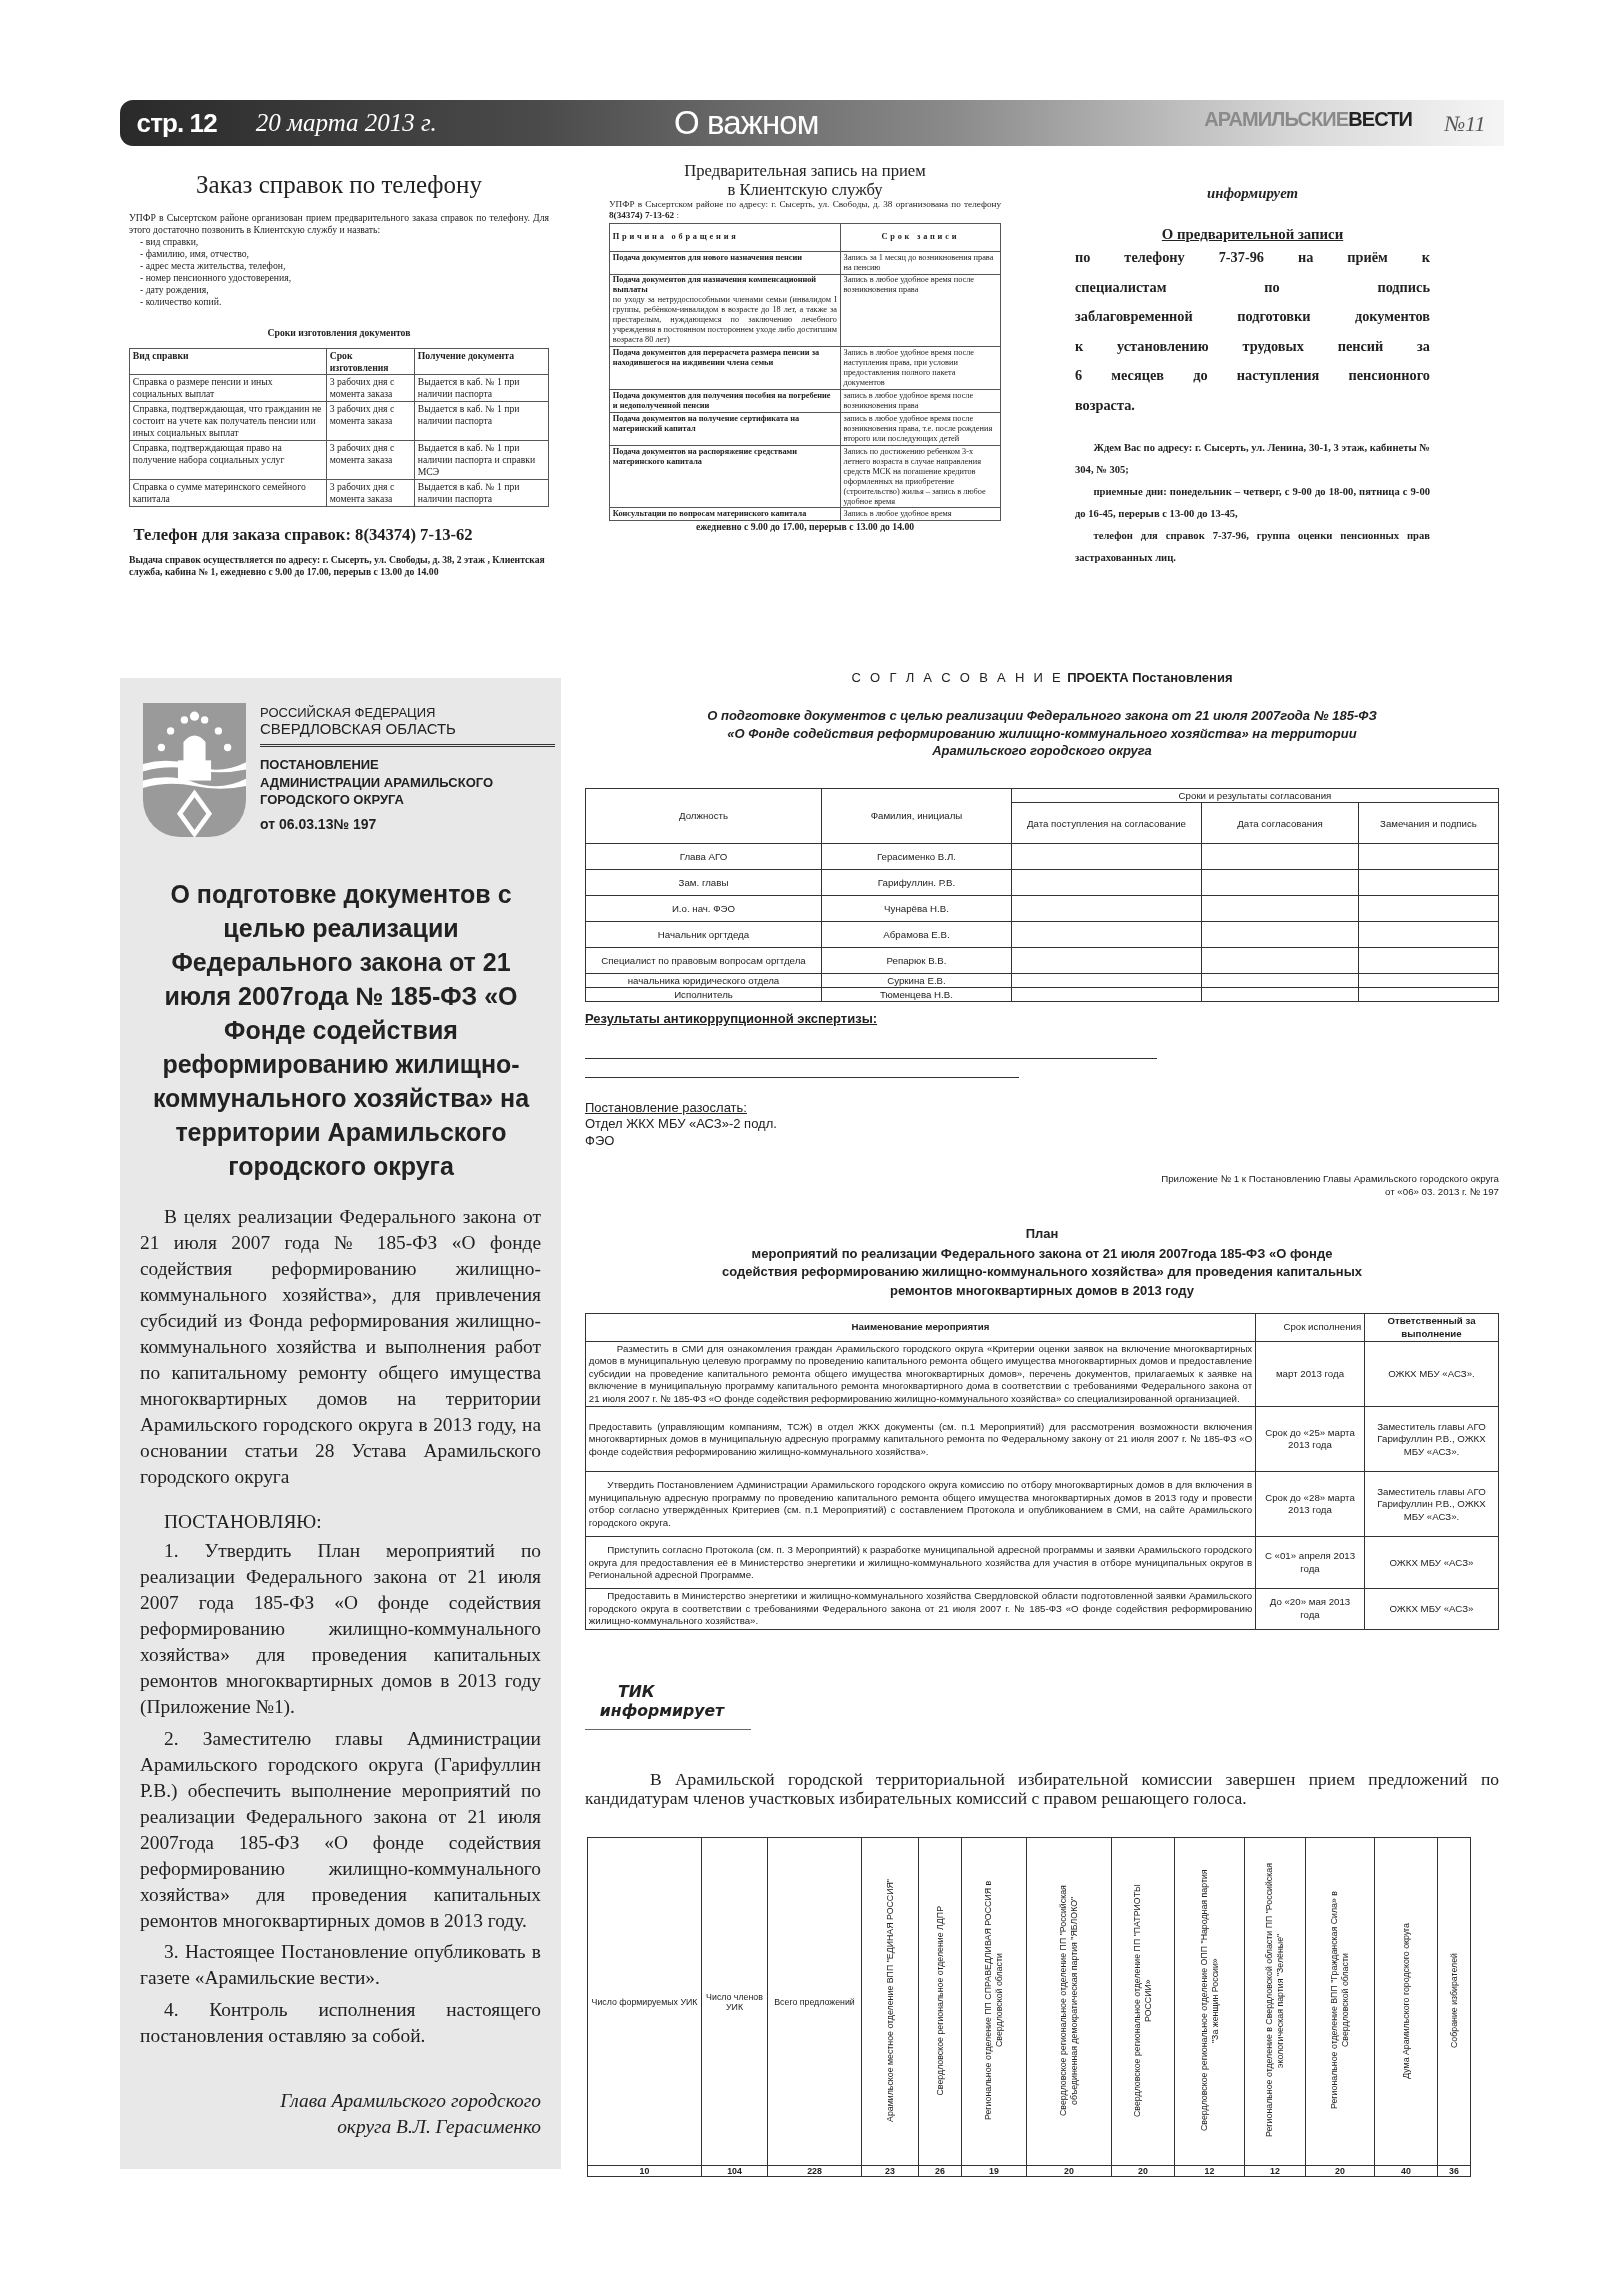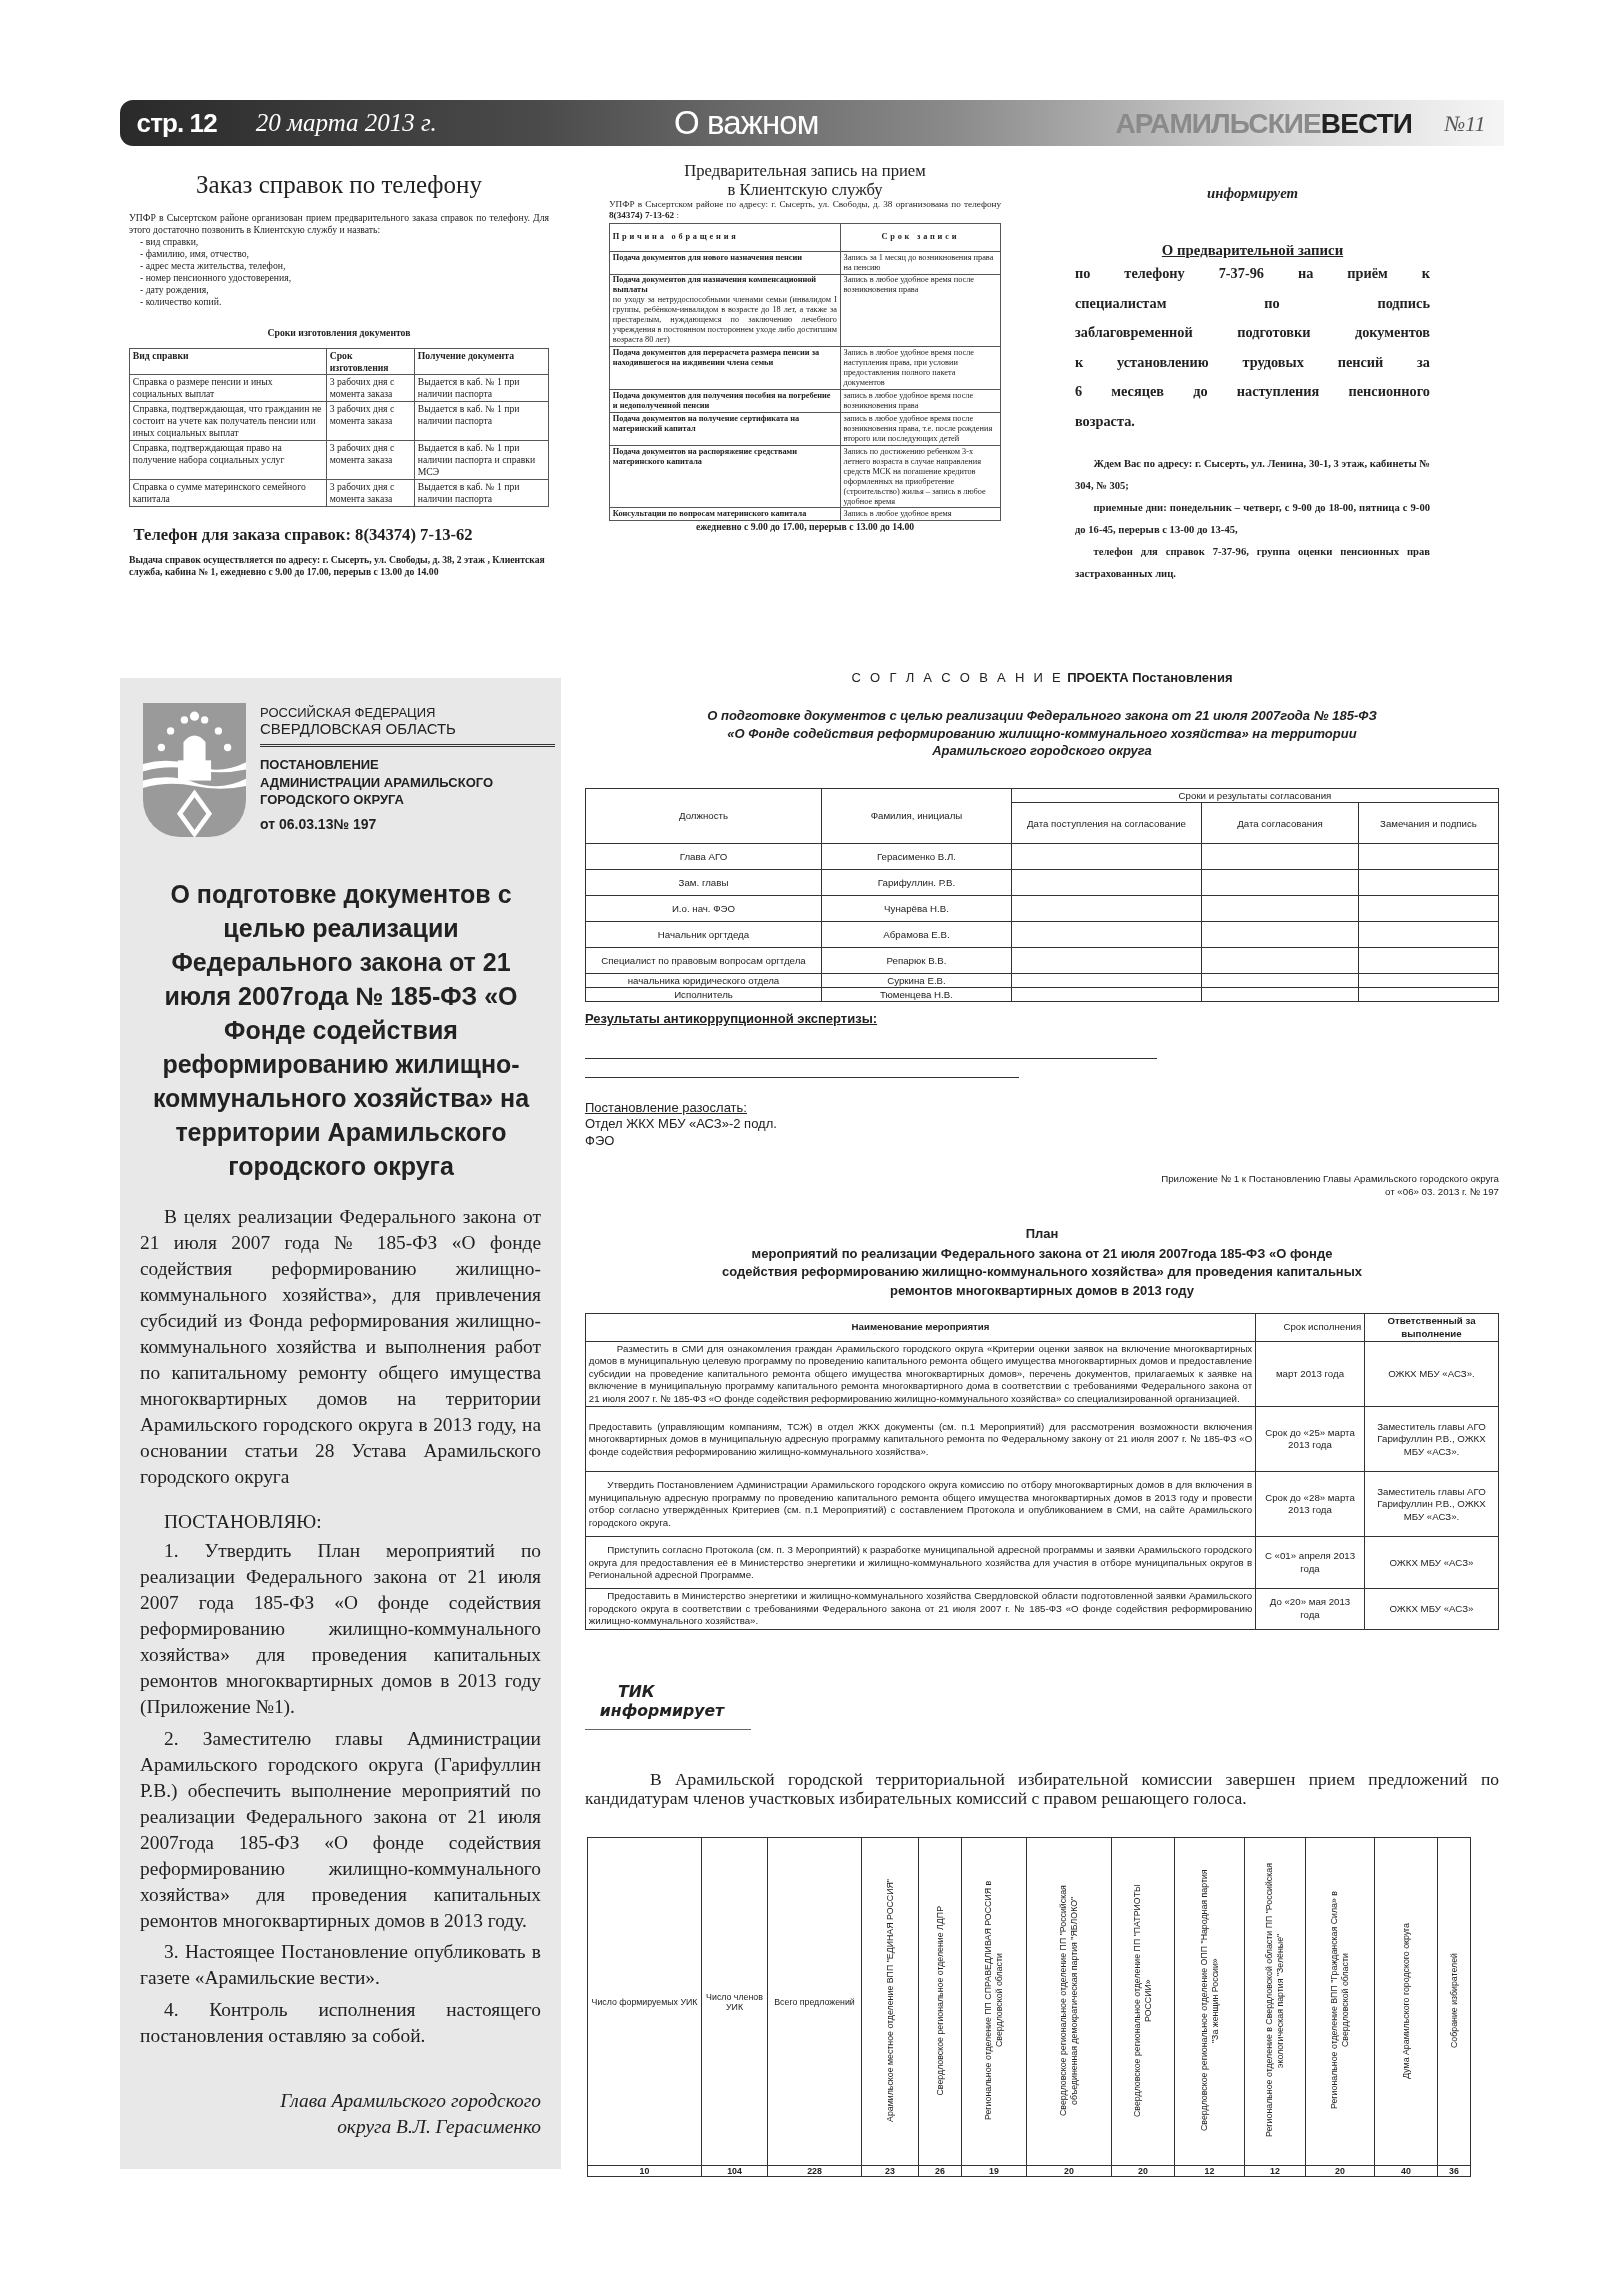"АРАМИЛЬСКИЕВЕСТИ" #hdr .brand { font-size: 28px -> 20px }
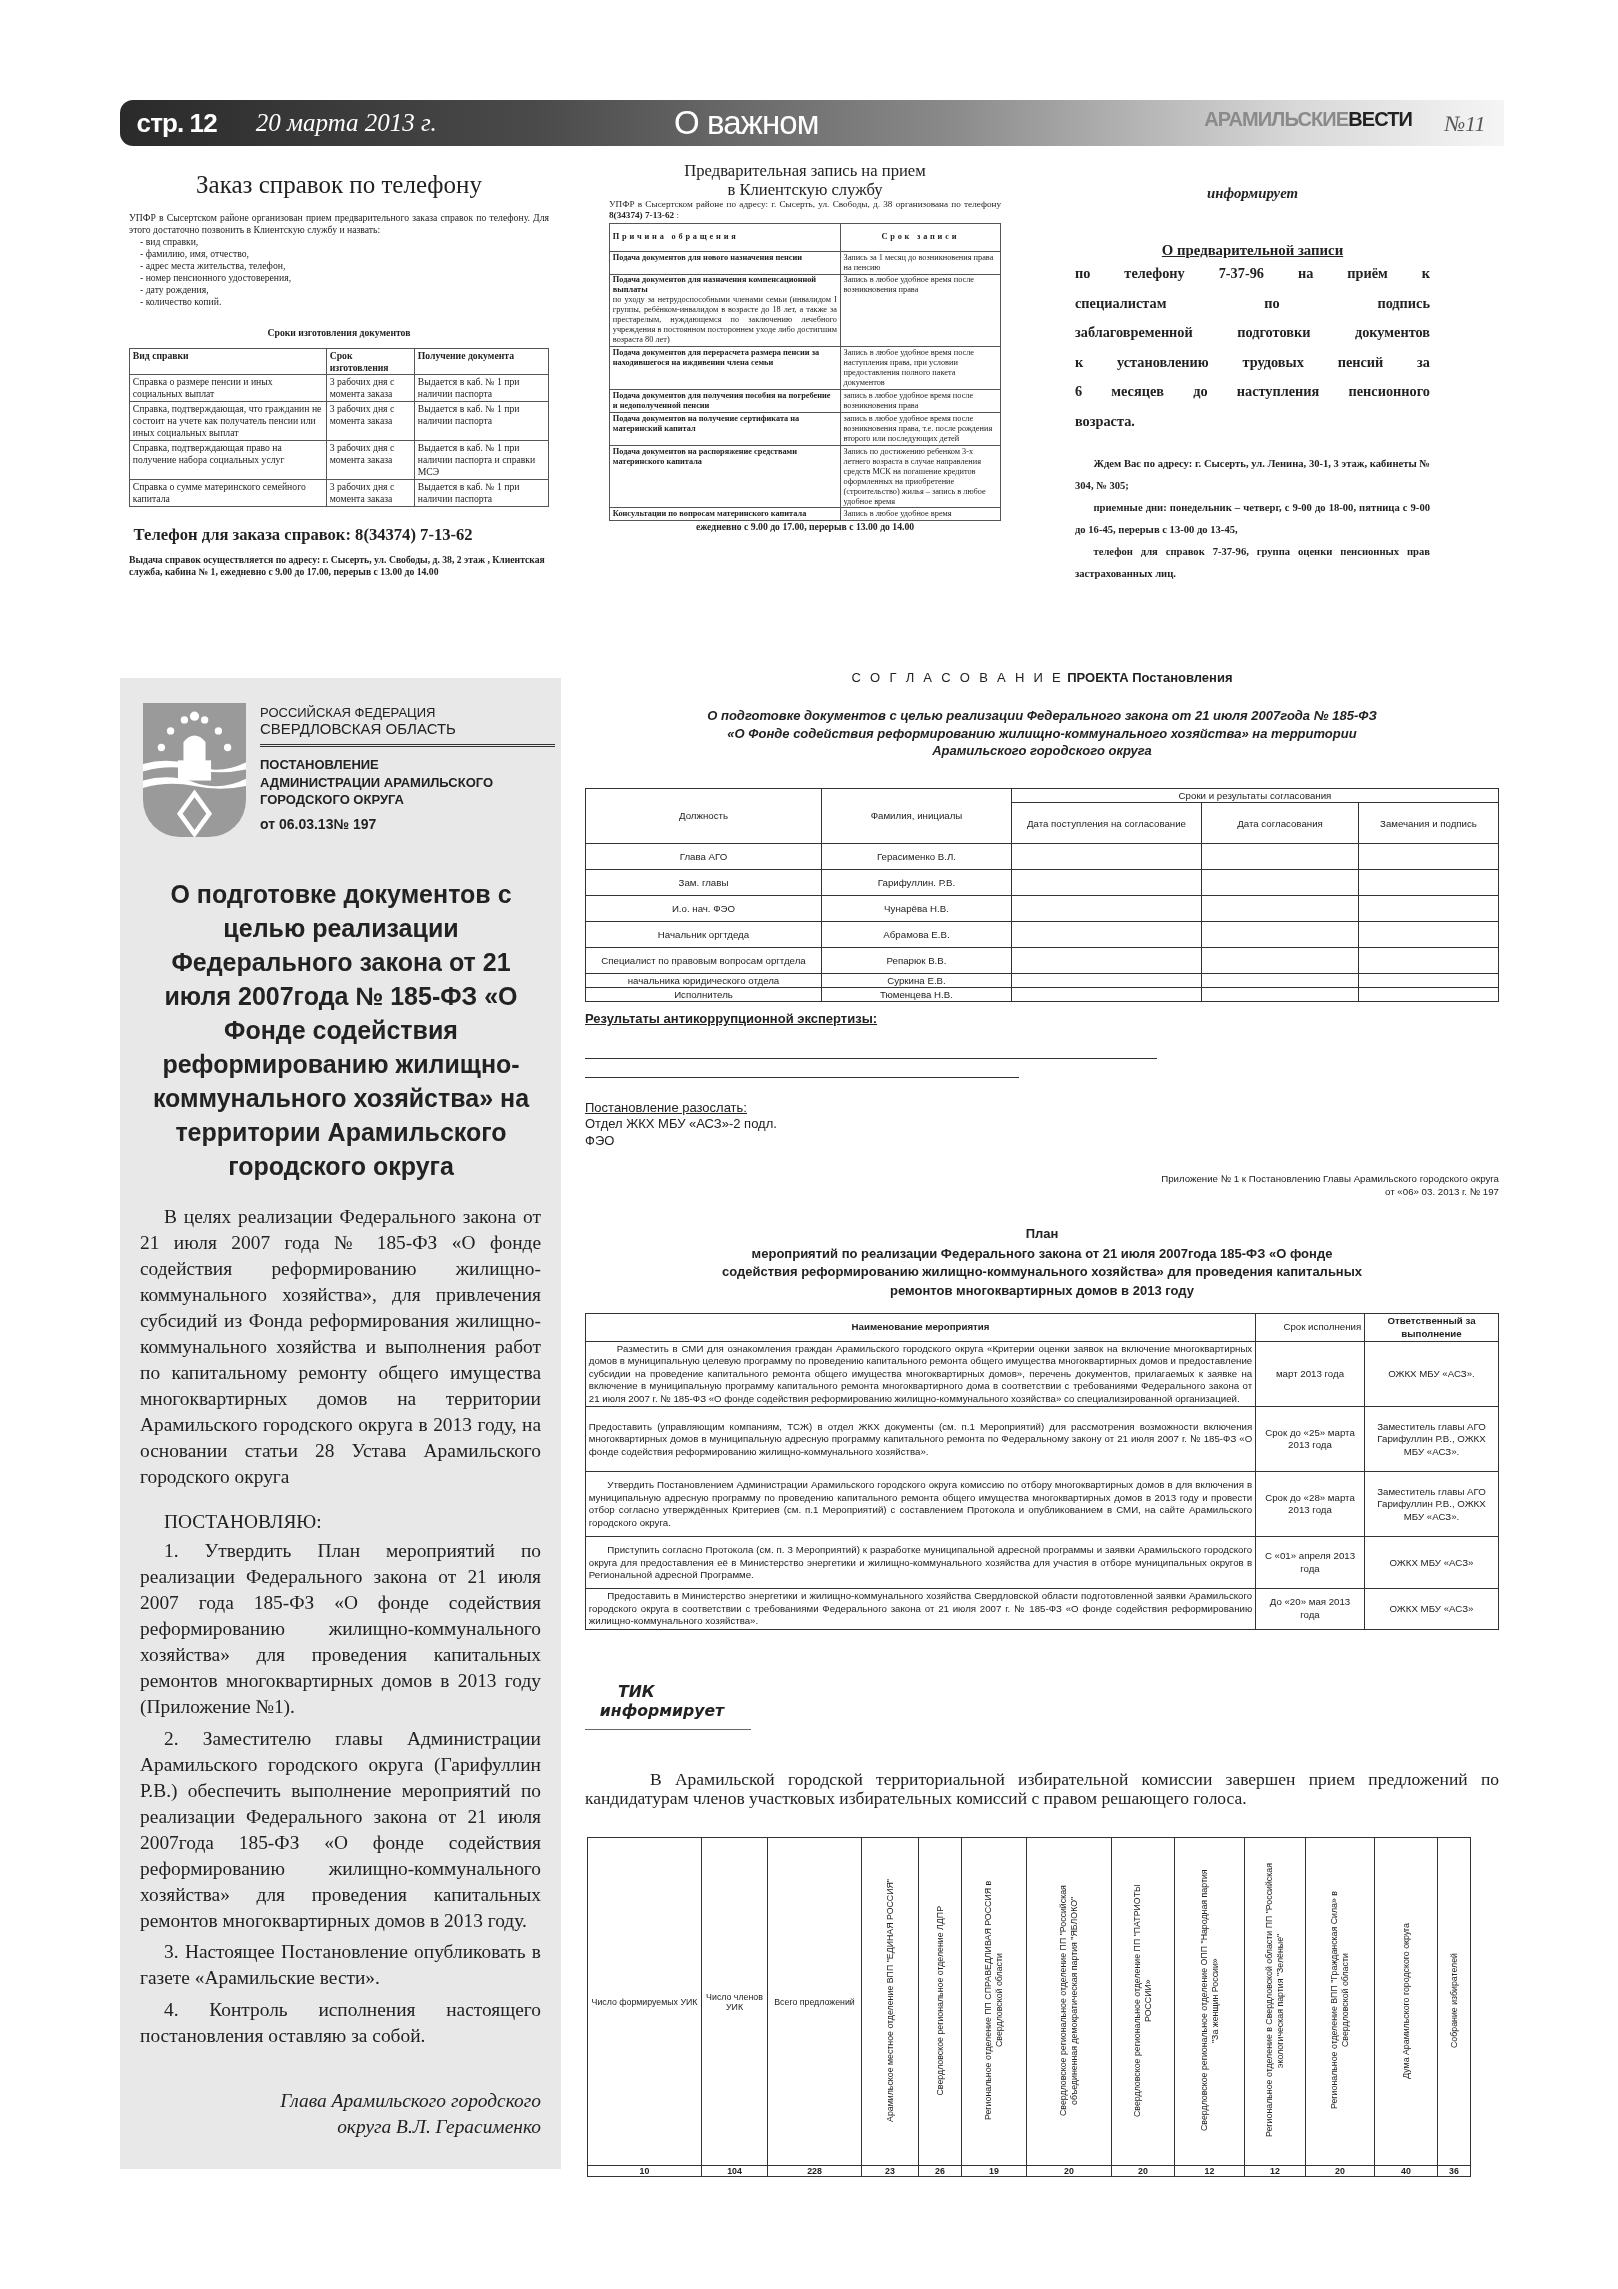"О предварительной записи" div.u { margin-top: 28px -> 12px }
